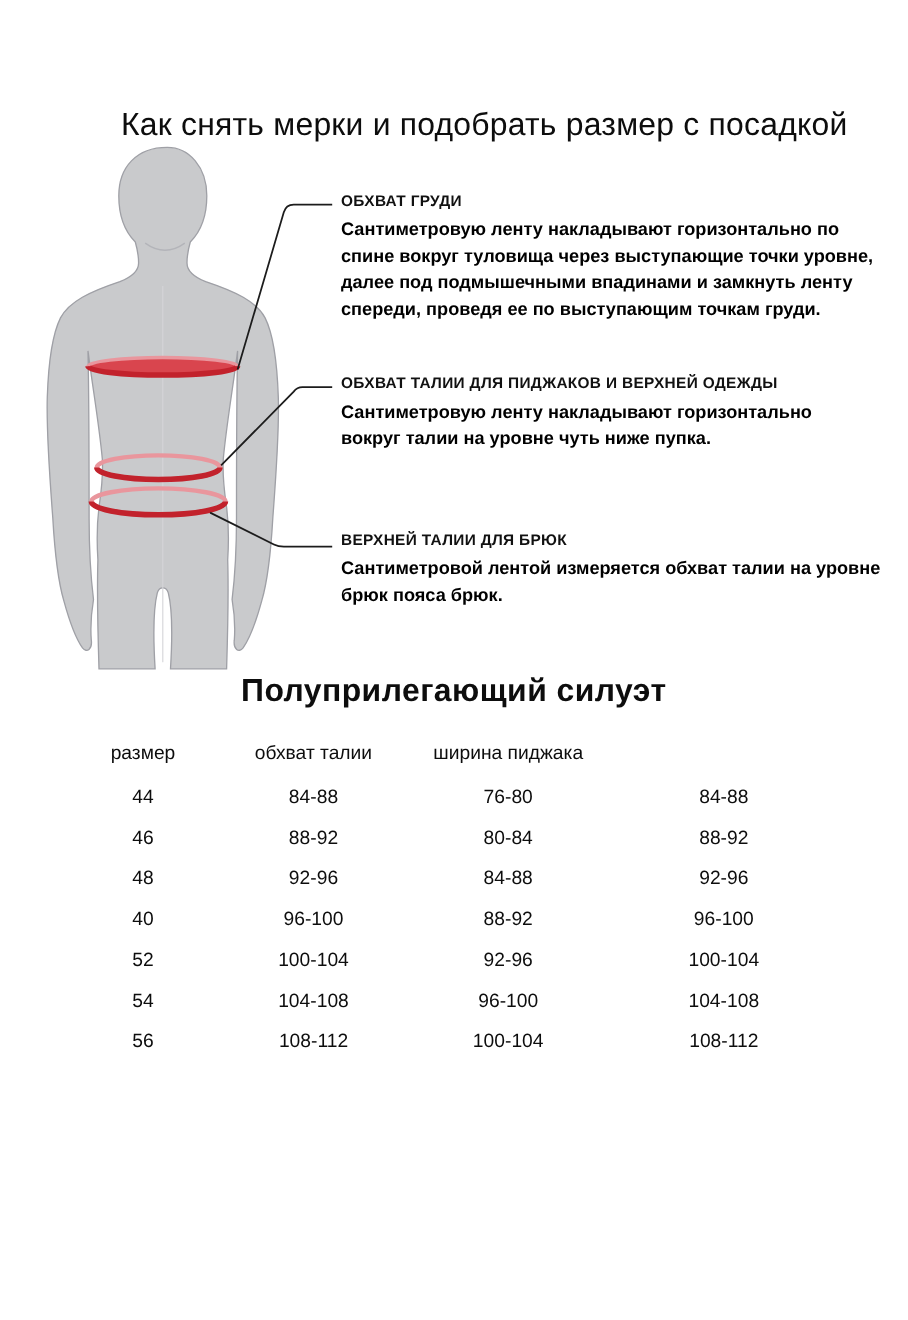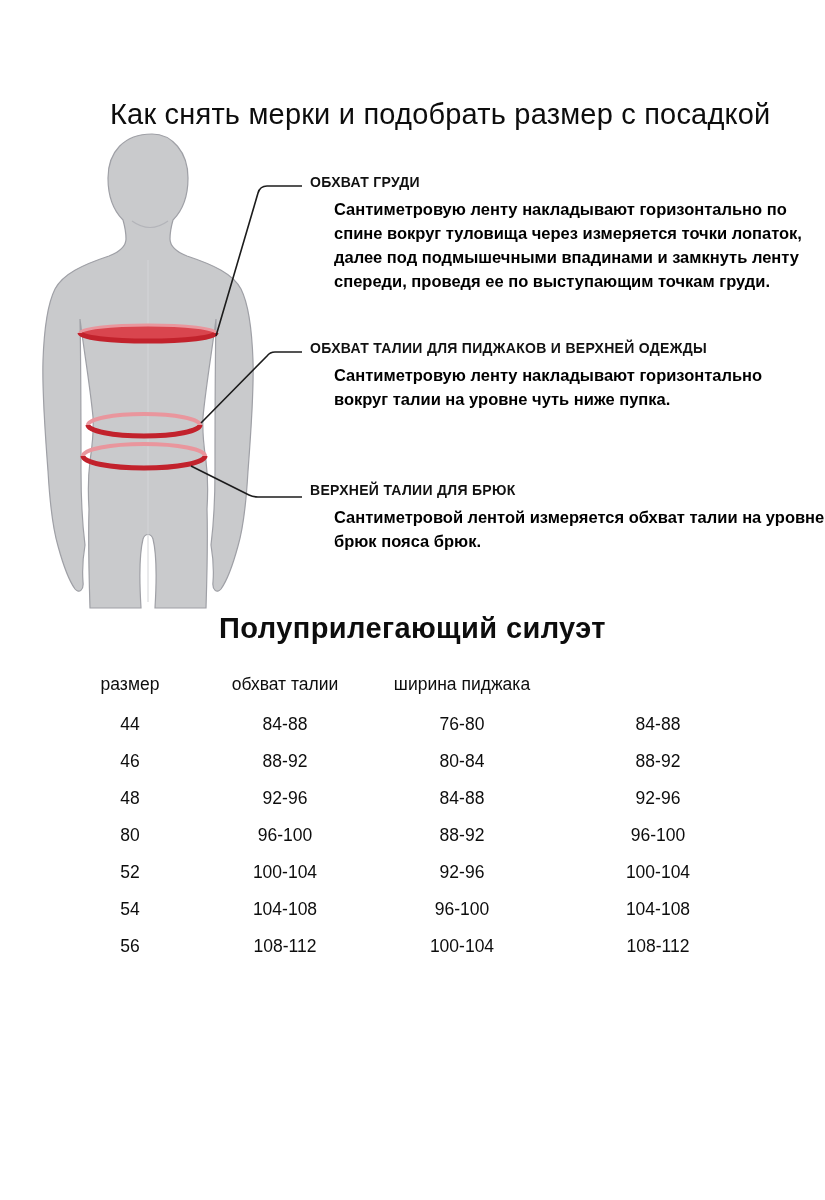"Сантиметровую ленту накладывают" .annotation .body-lines div { margin-left: 24px -> none }
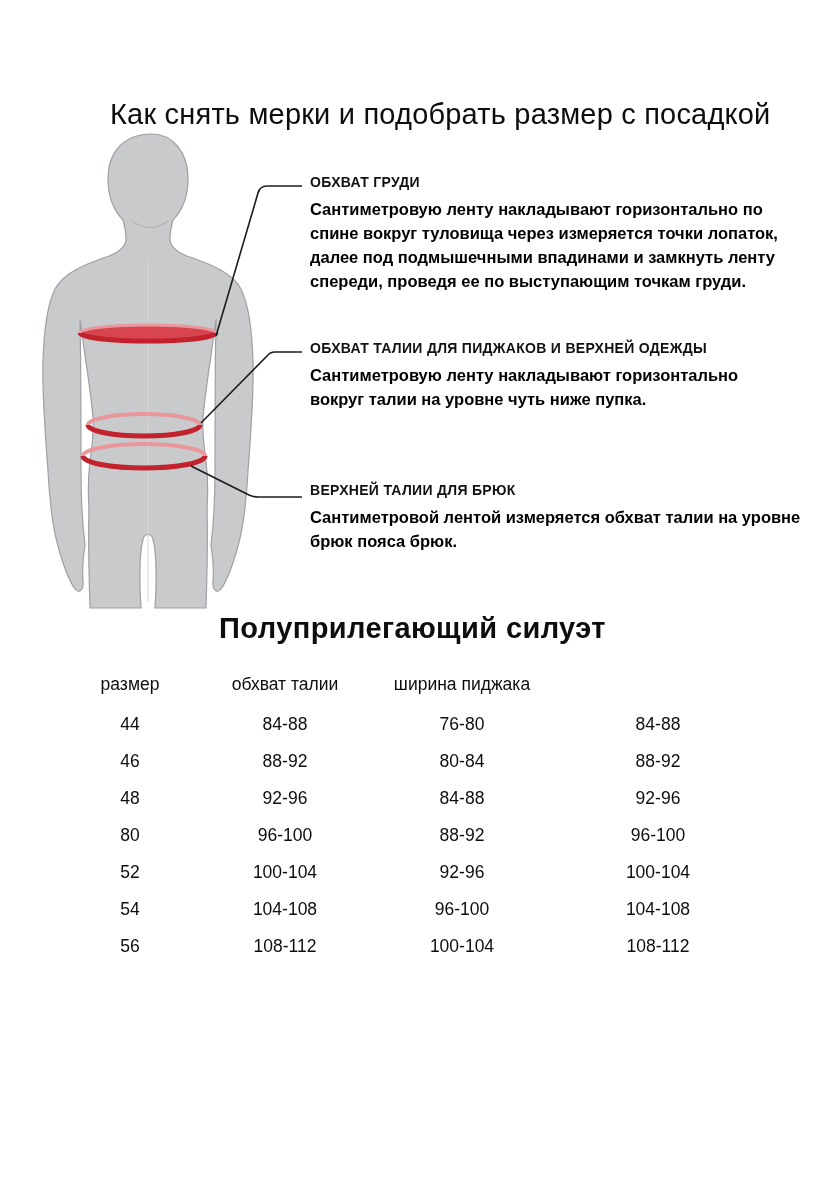"спине вокруг туловища через измеряется" div { text: измеряется точки лопаток -> выступающие точки уровне }
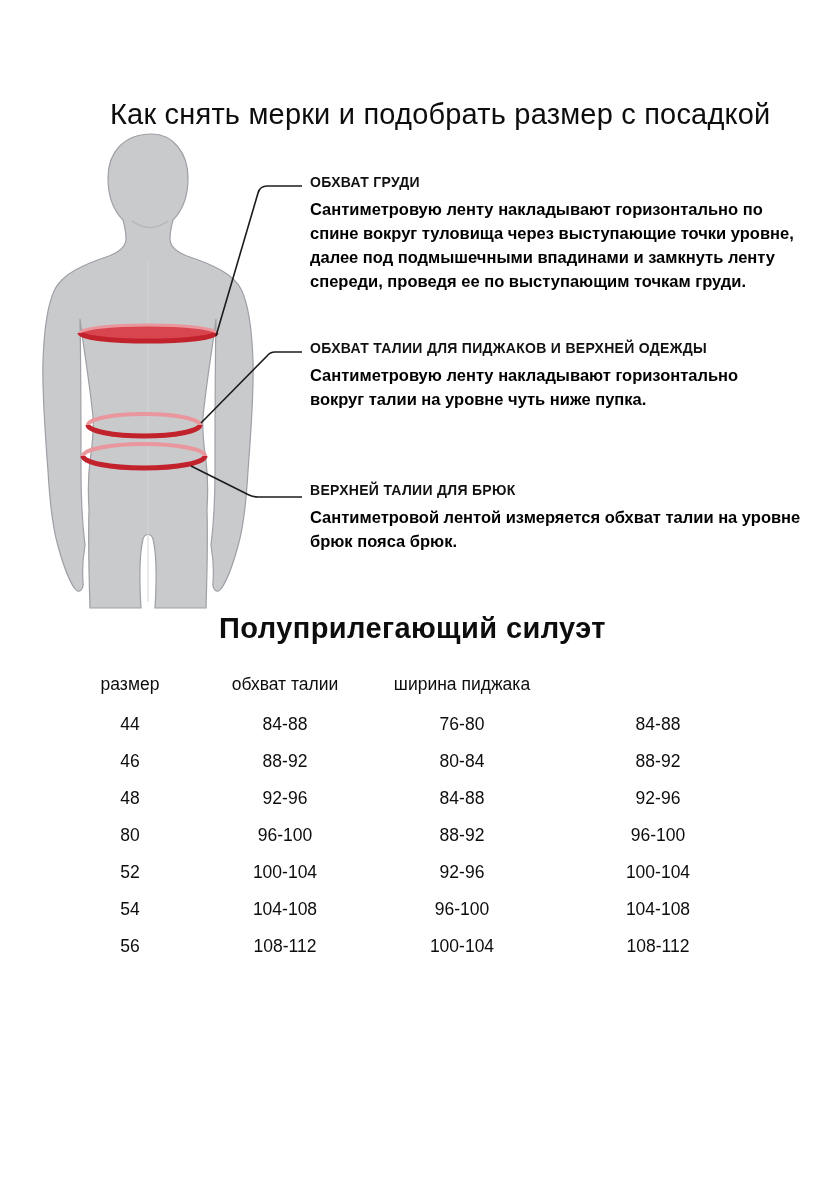"80" div { text: 80 -> 40 }
